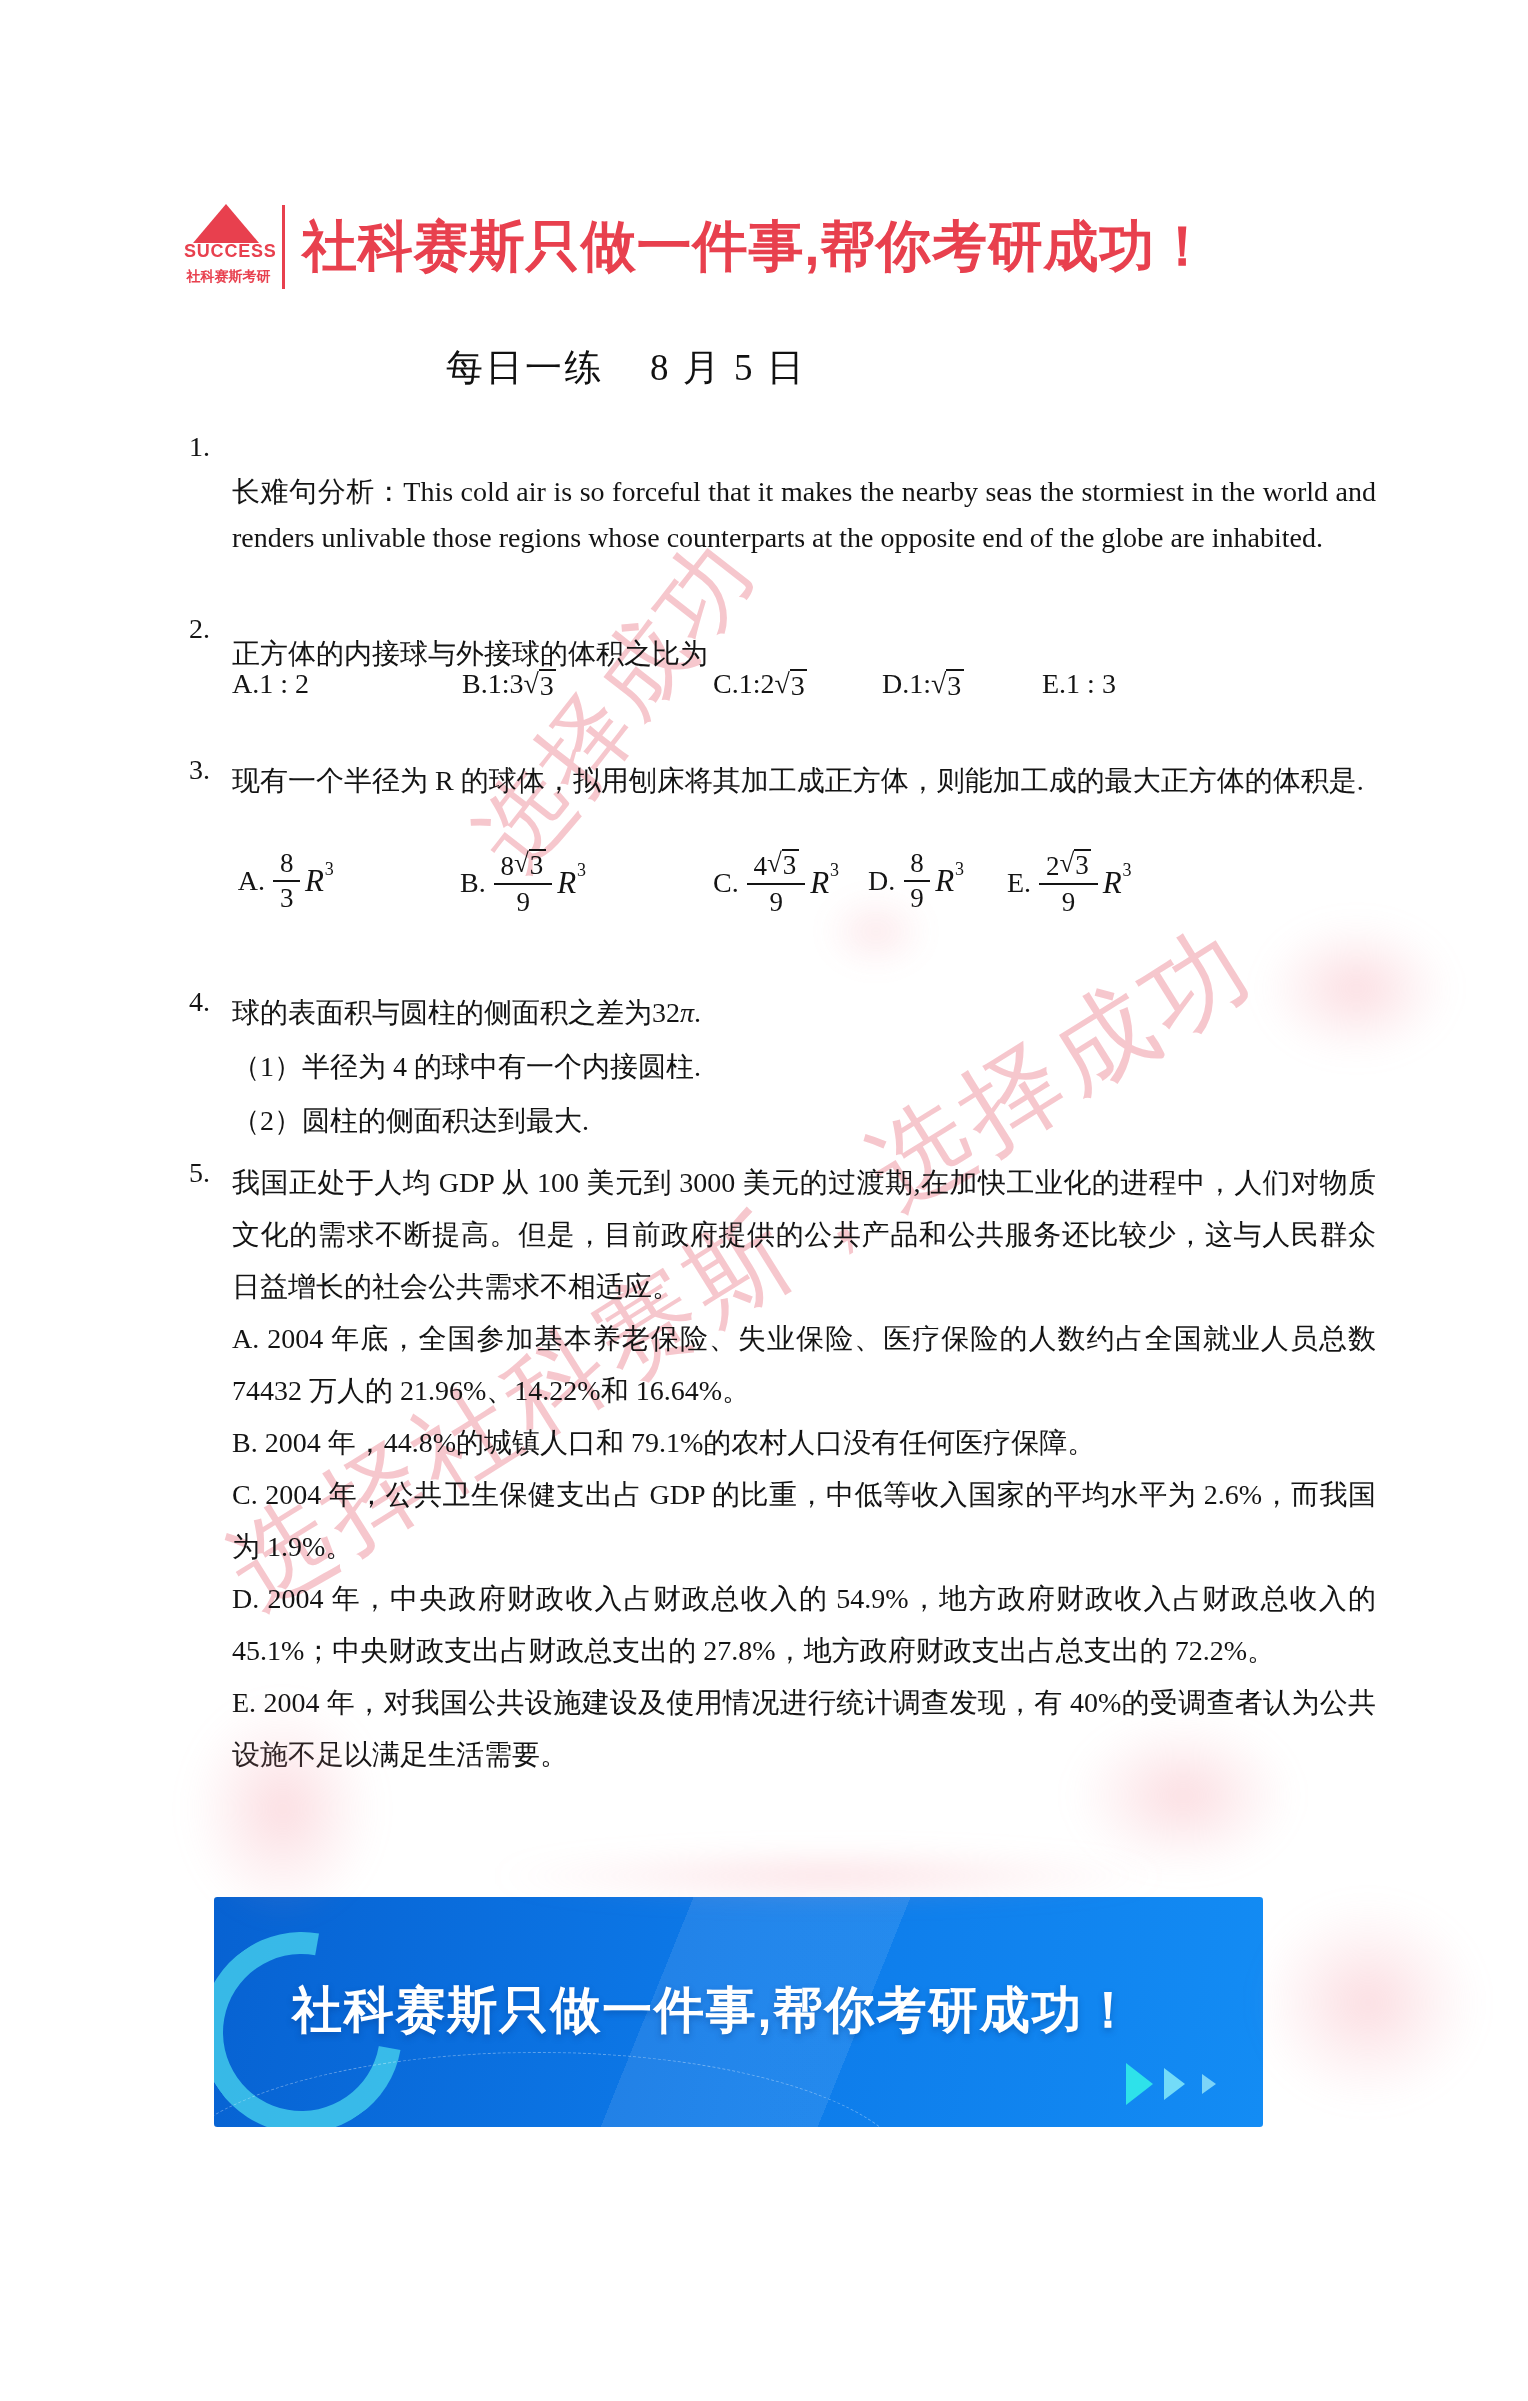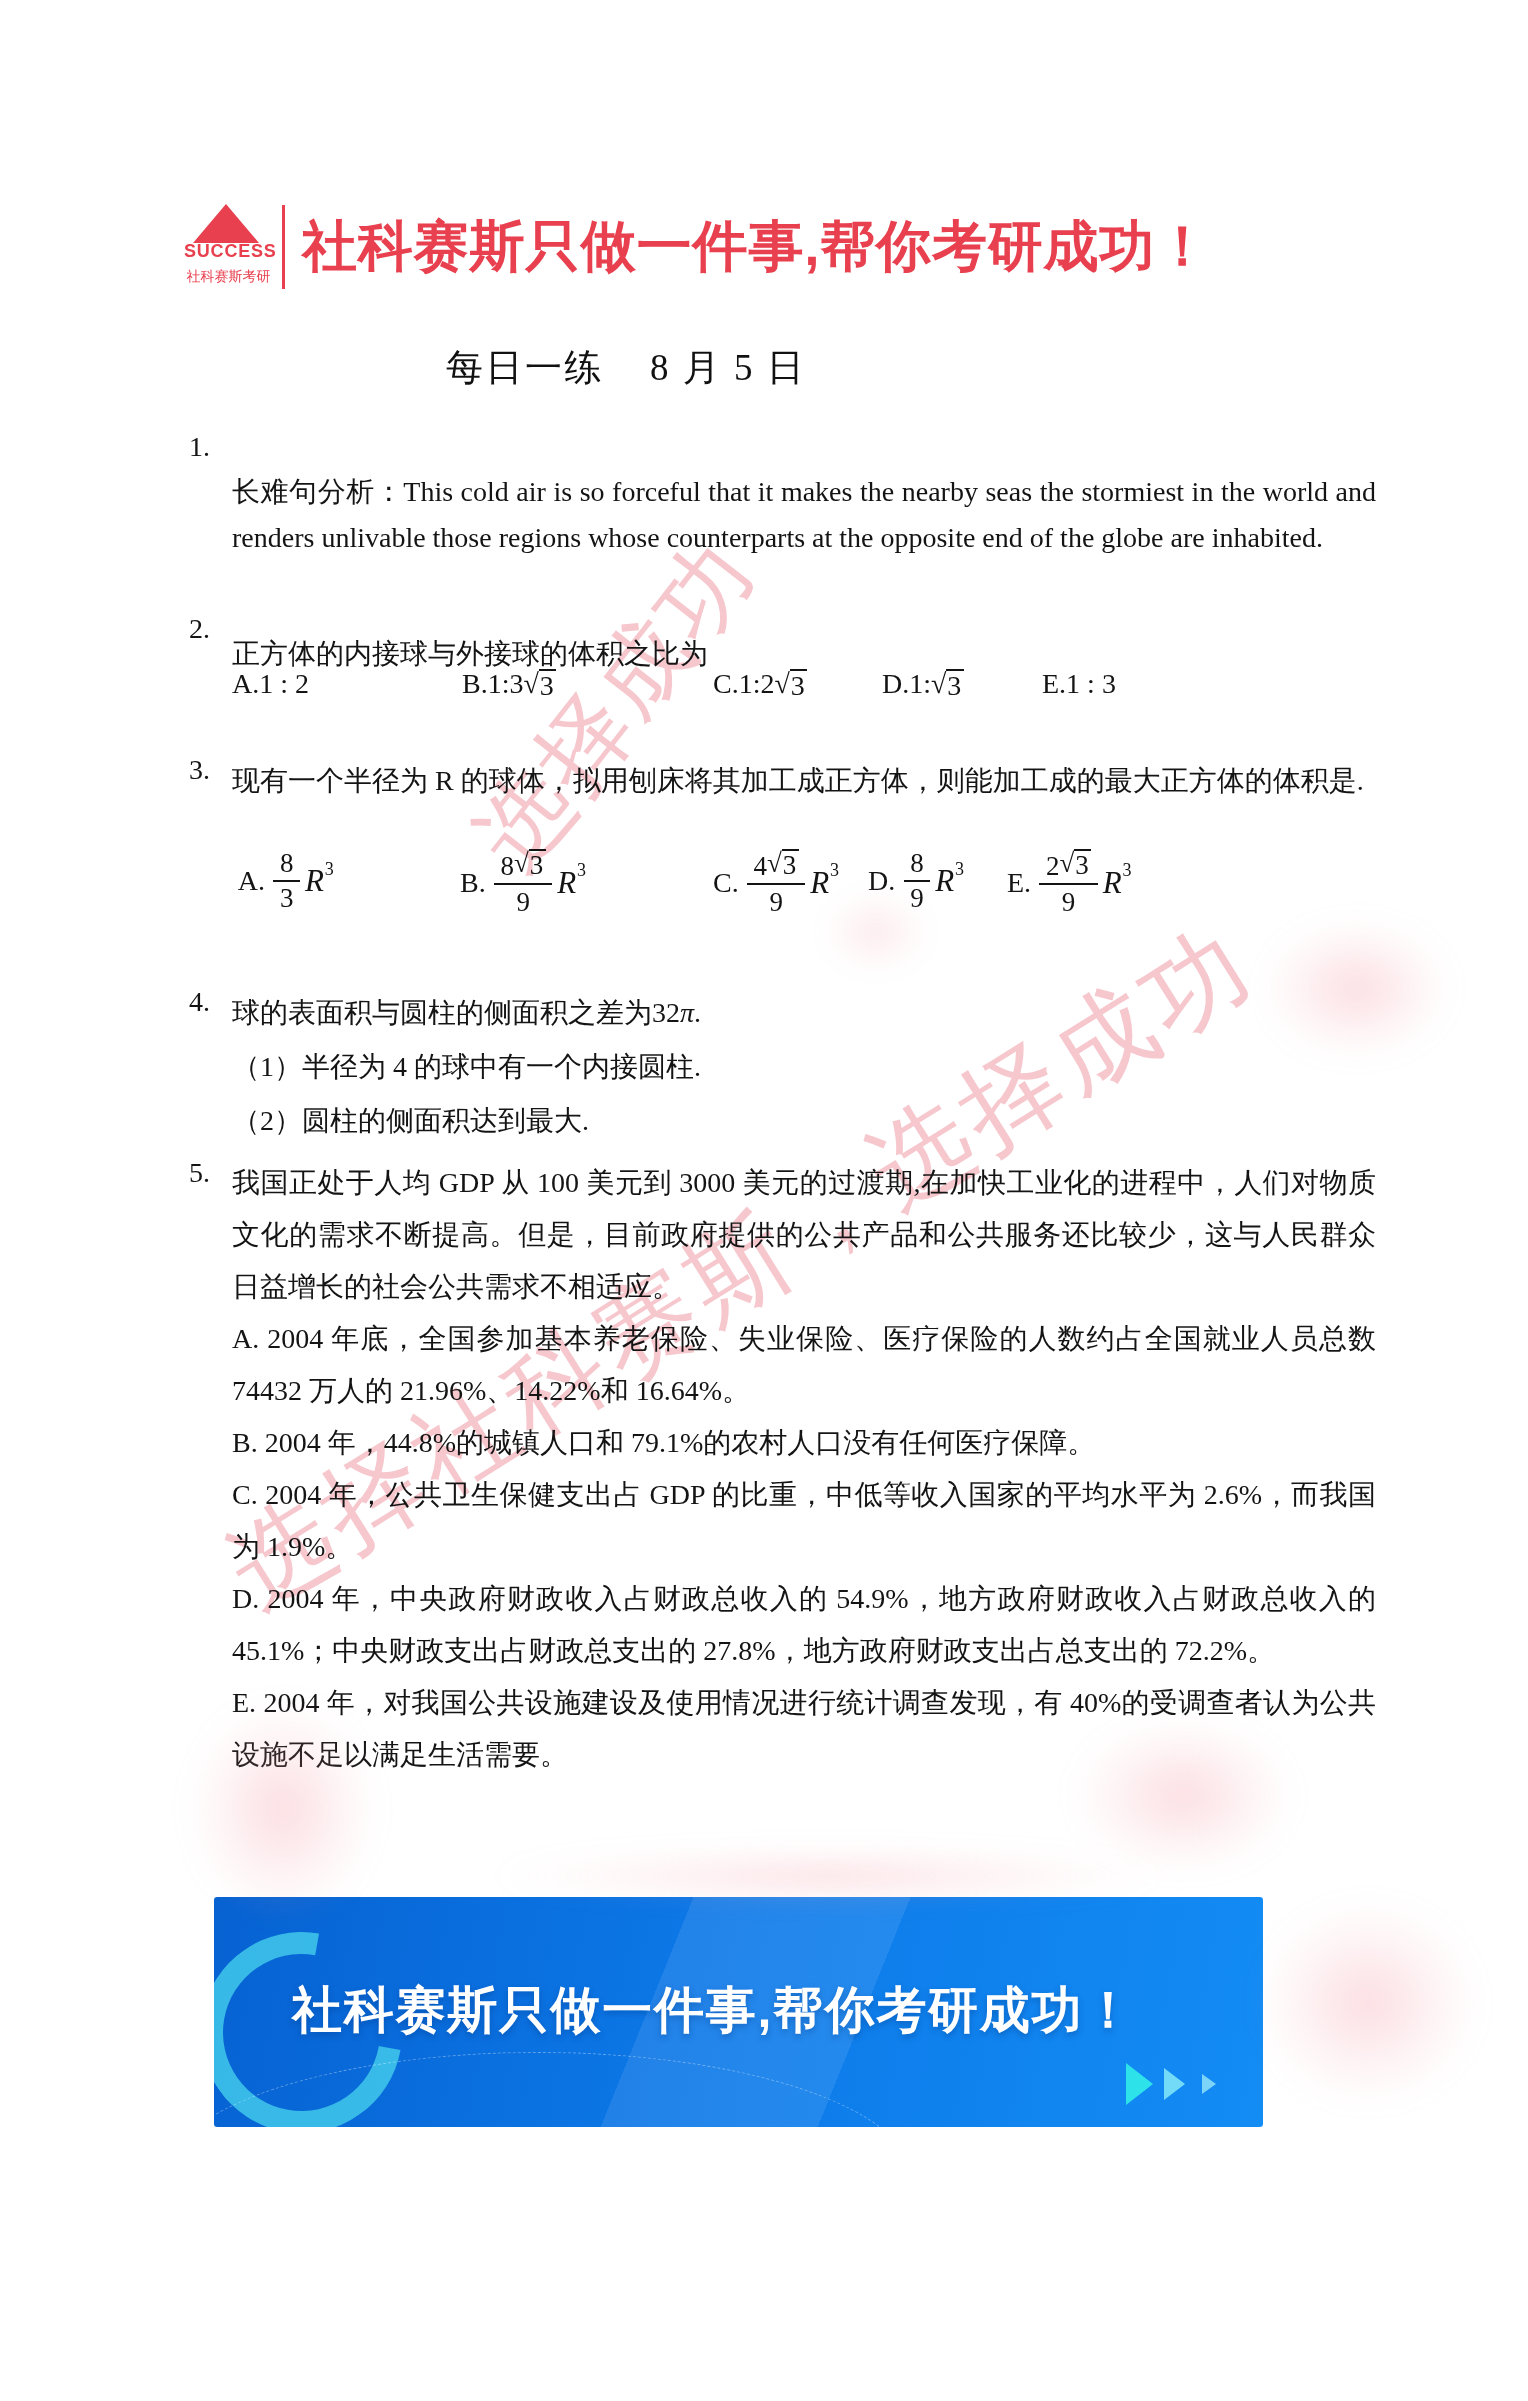"社科赛斯考研" .logo-sub { font-weight: 400 -> 700 }
